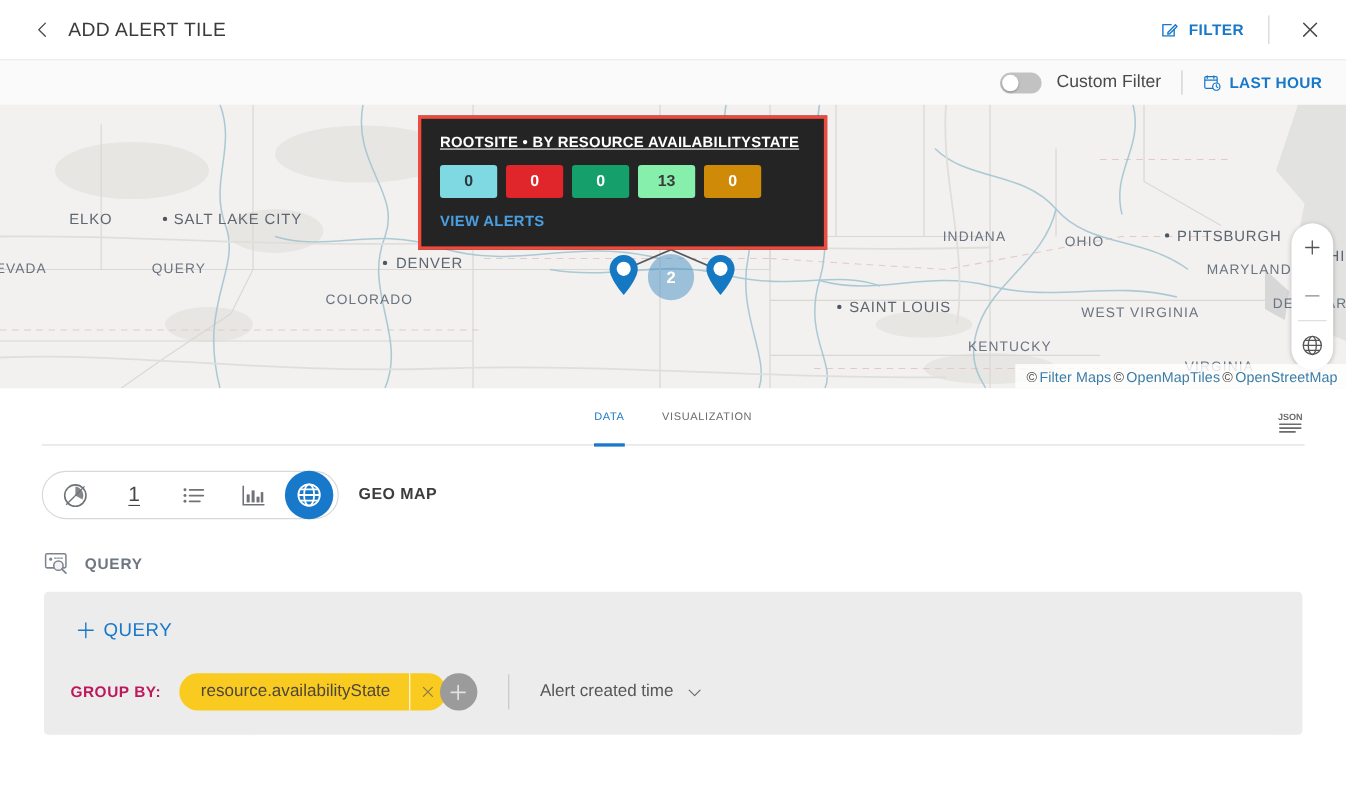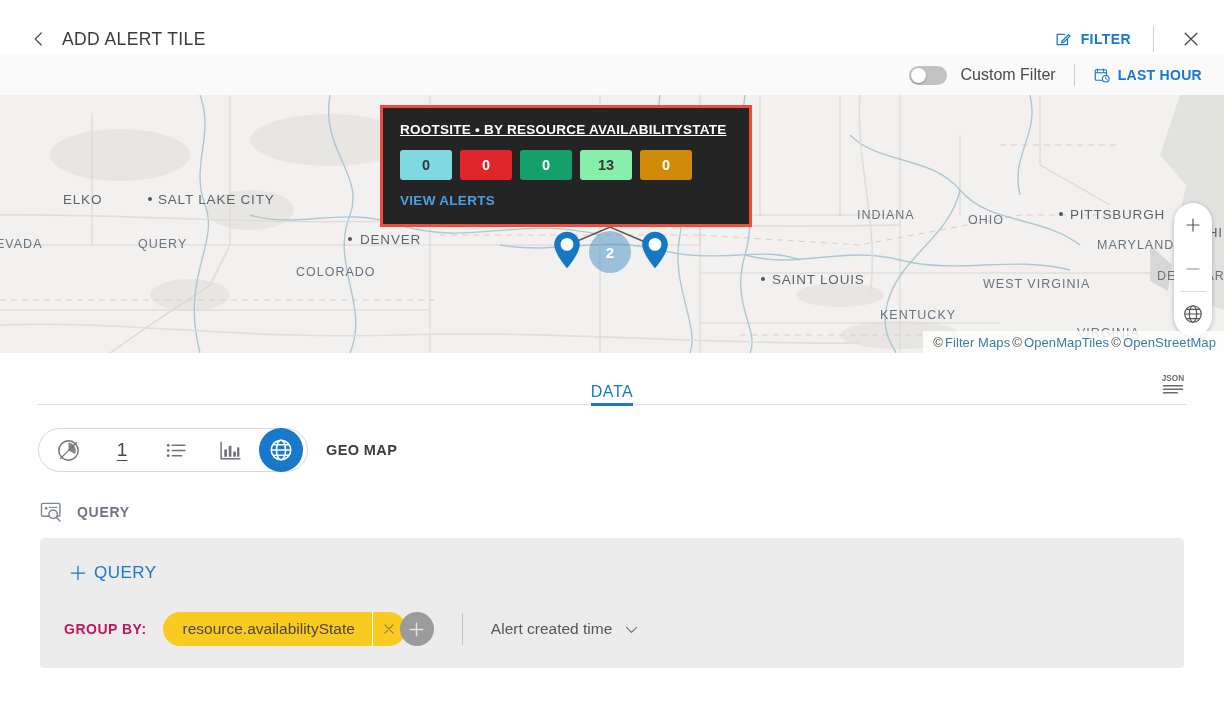"ADD ALERT TILE" .header { top: 12px -> 0 }
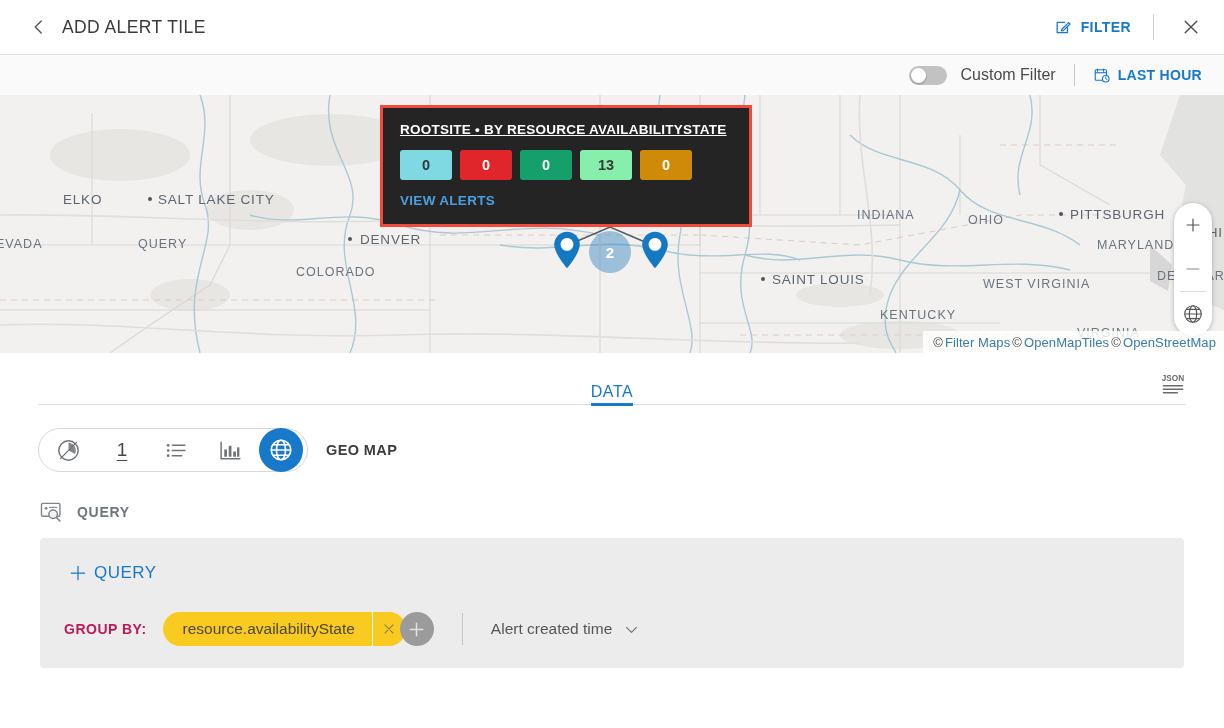"DATA" .tab { font-size: 16px -> 10px; padding-bottom: 4px -> 20px }
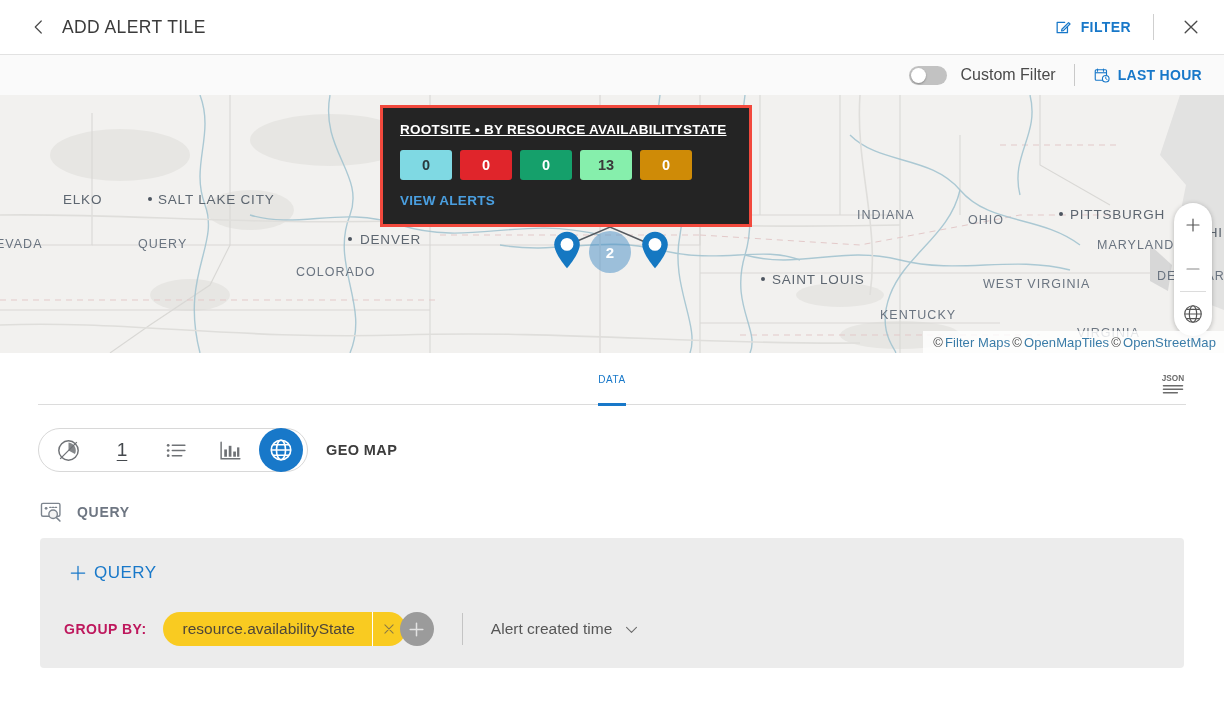"VISUALIZATION" div.tab { html: none -> <div>VISUALIZATION</div> }
